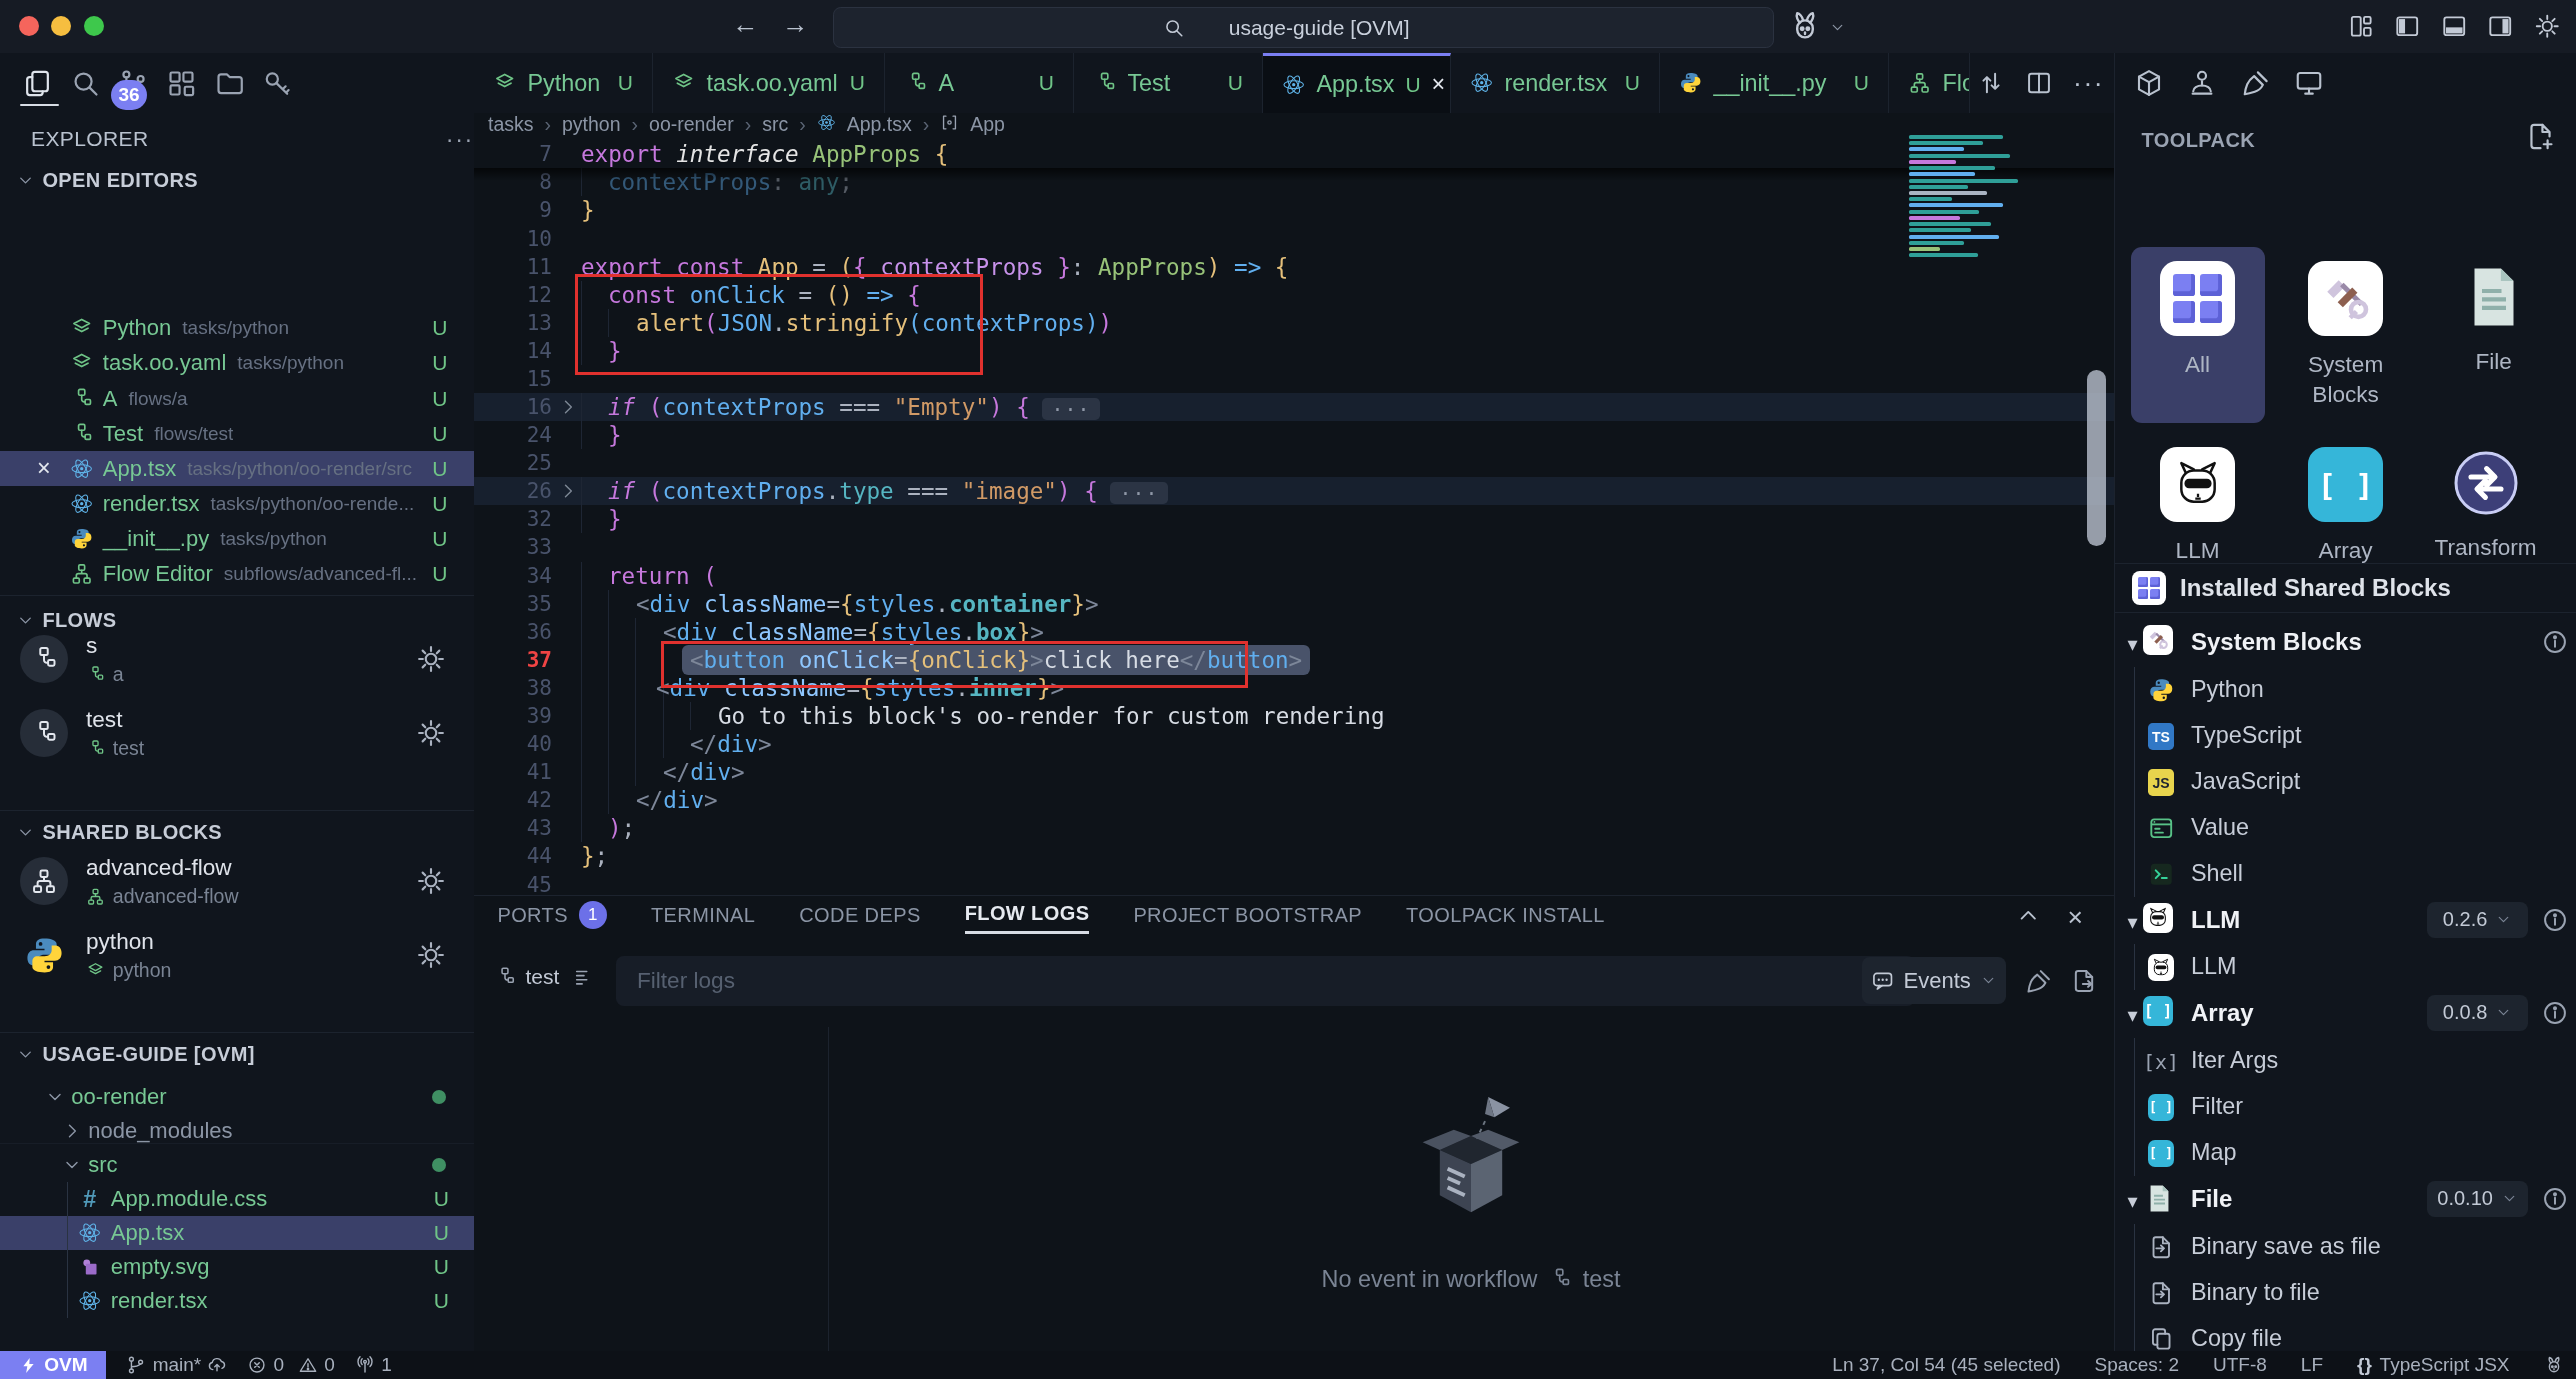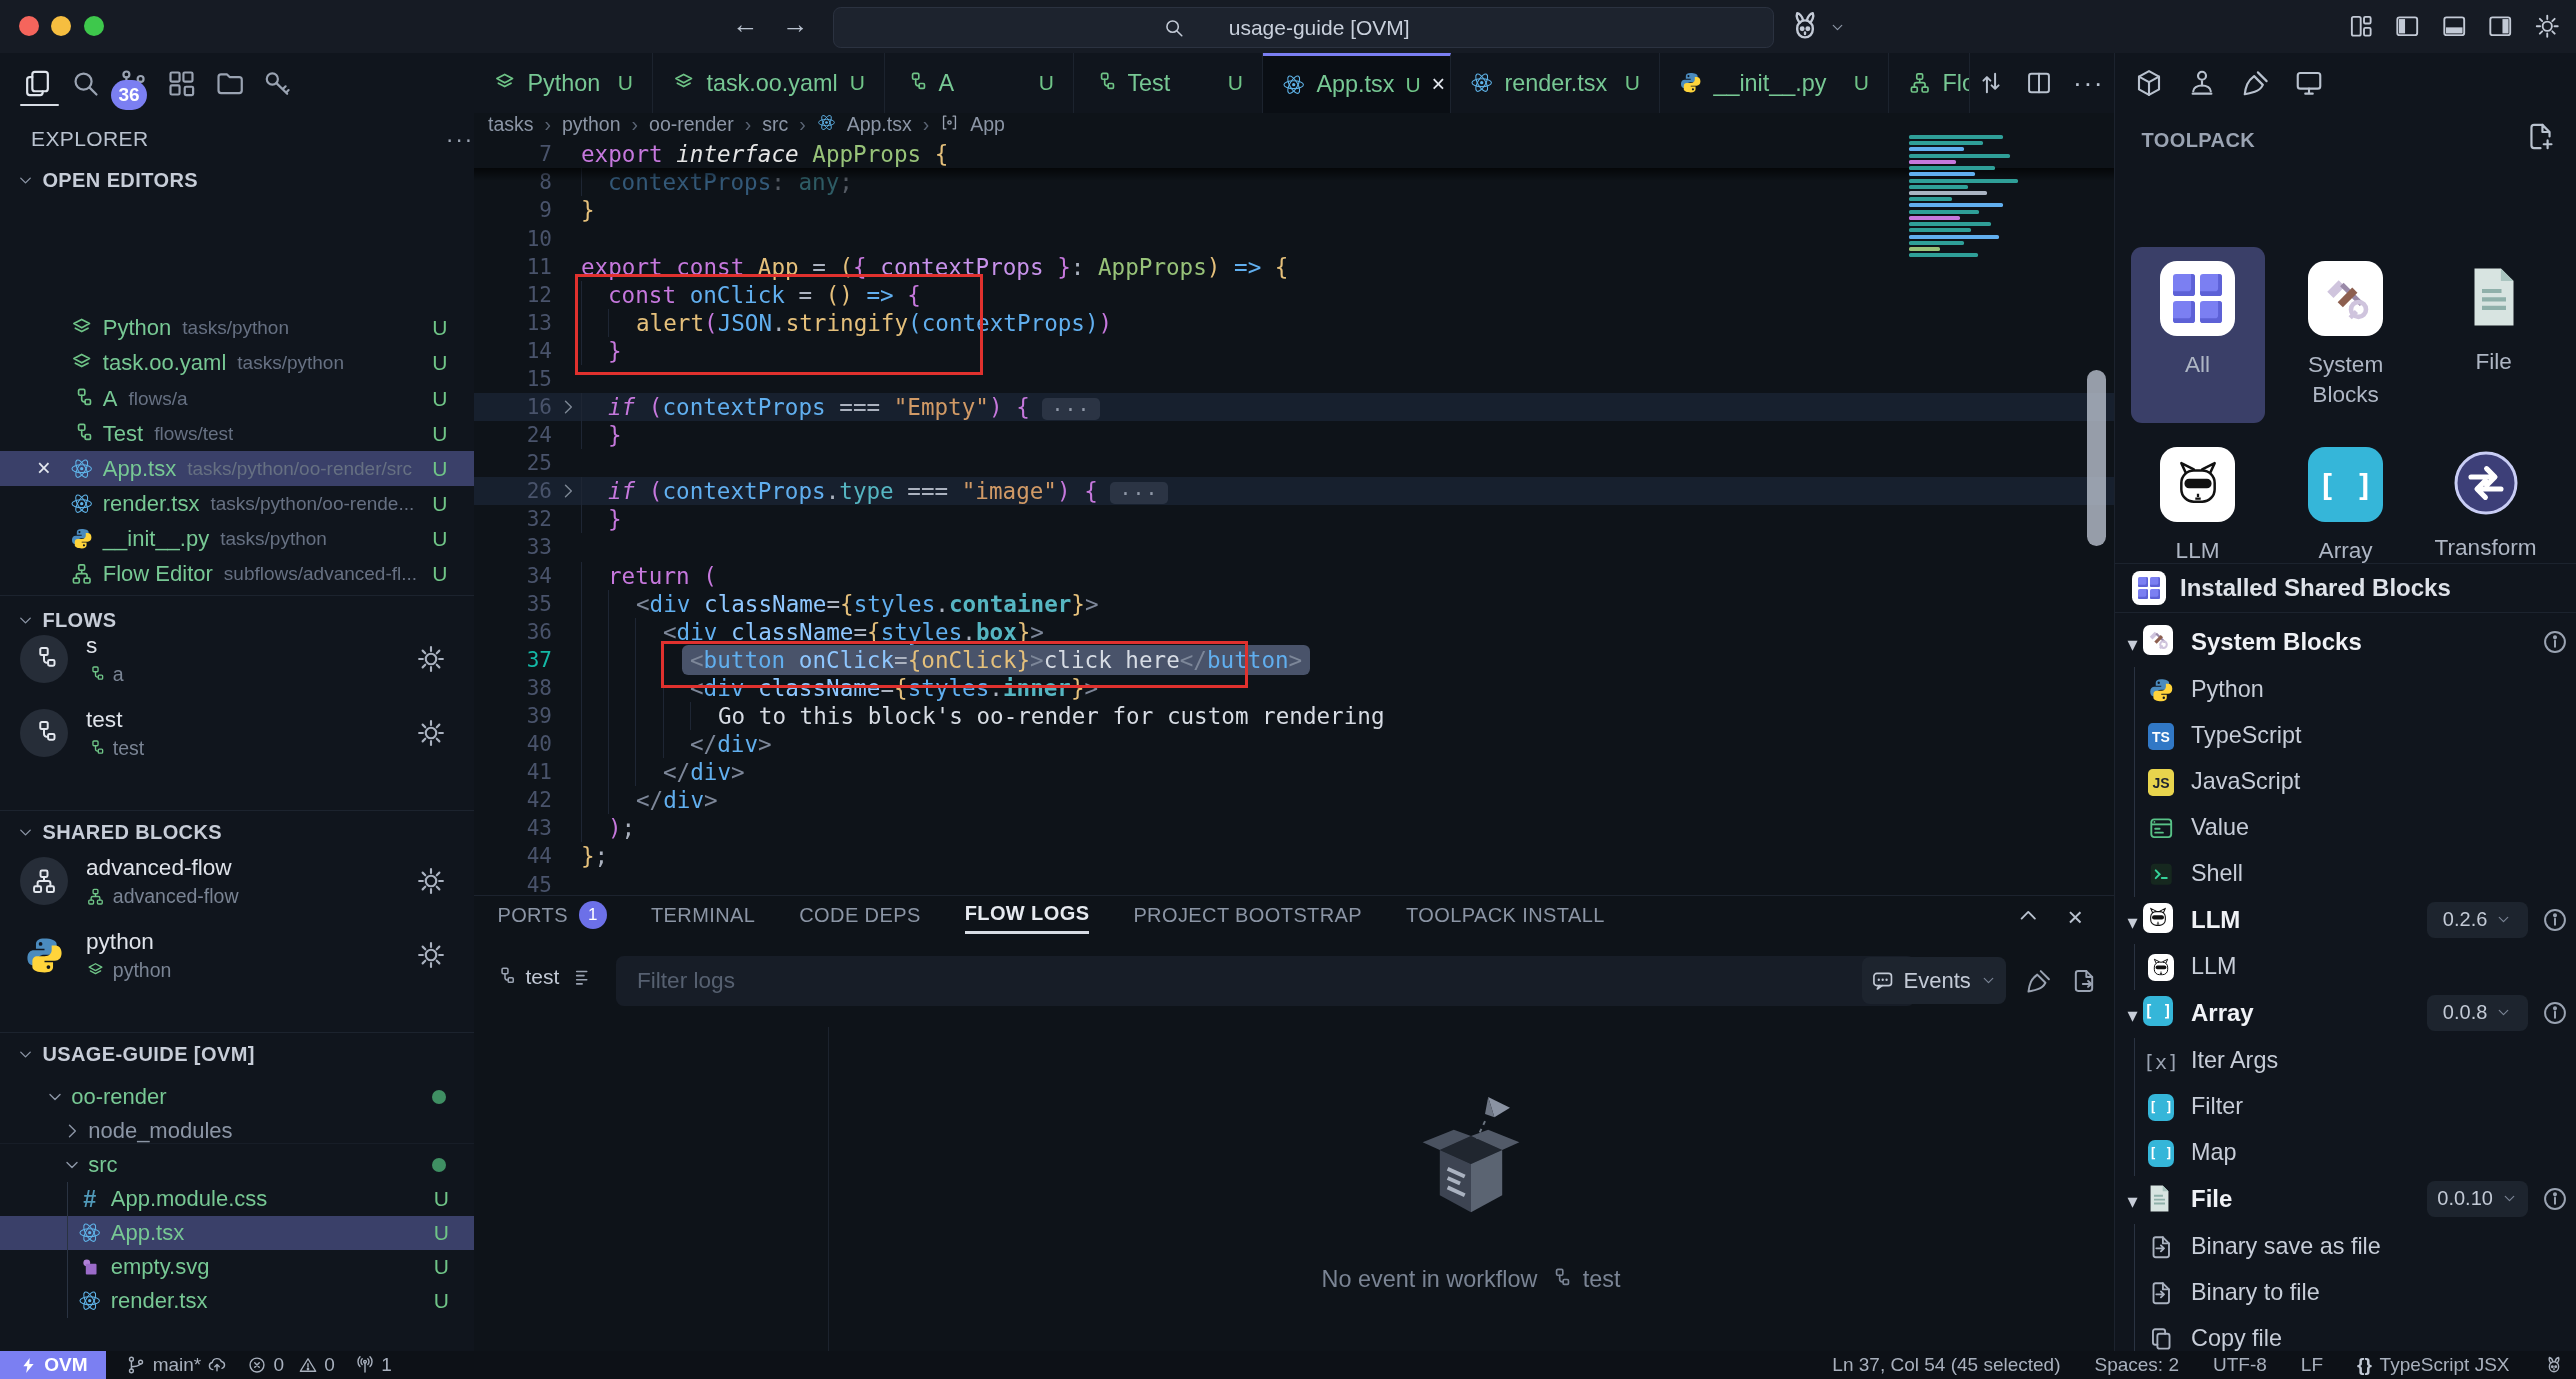"37" .lnum.cur { color: #14b8a6 -> #ef4444; font-weight: none -> bold }
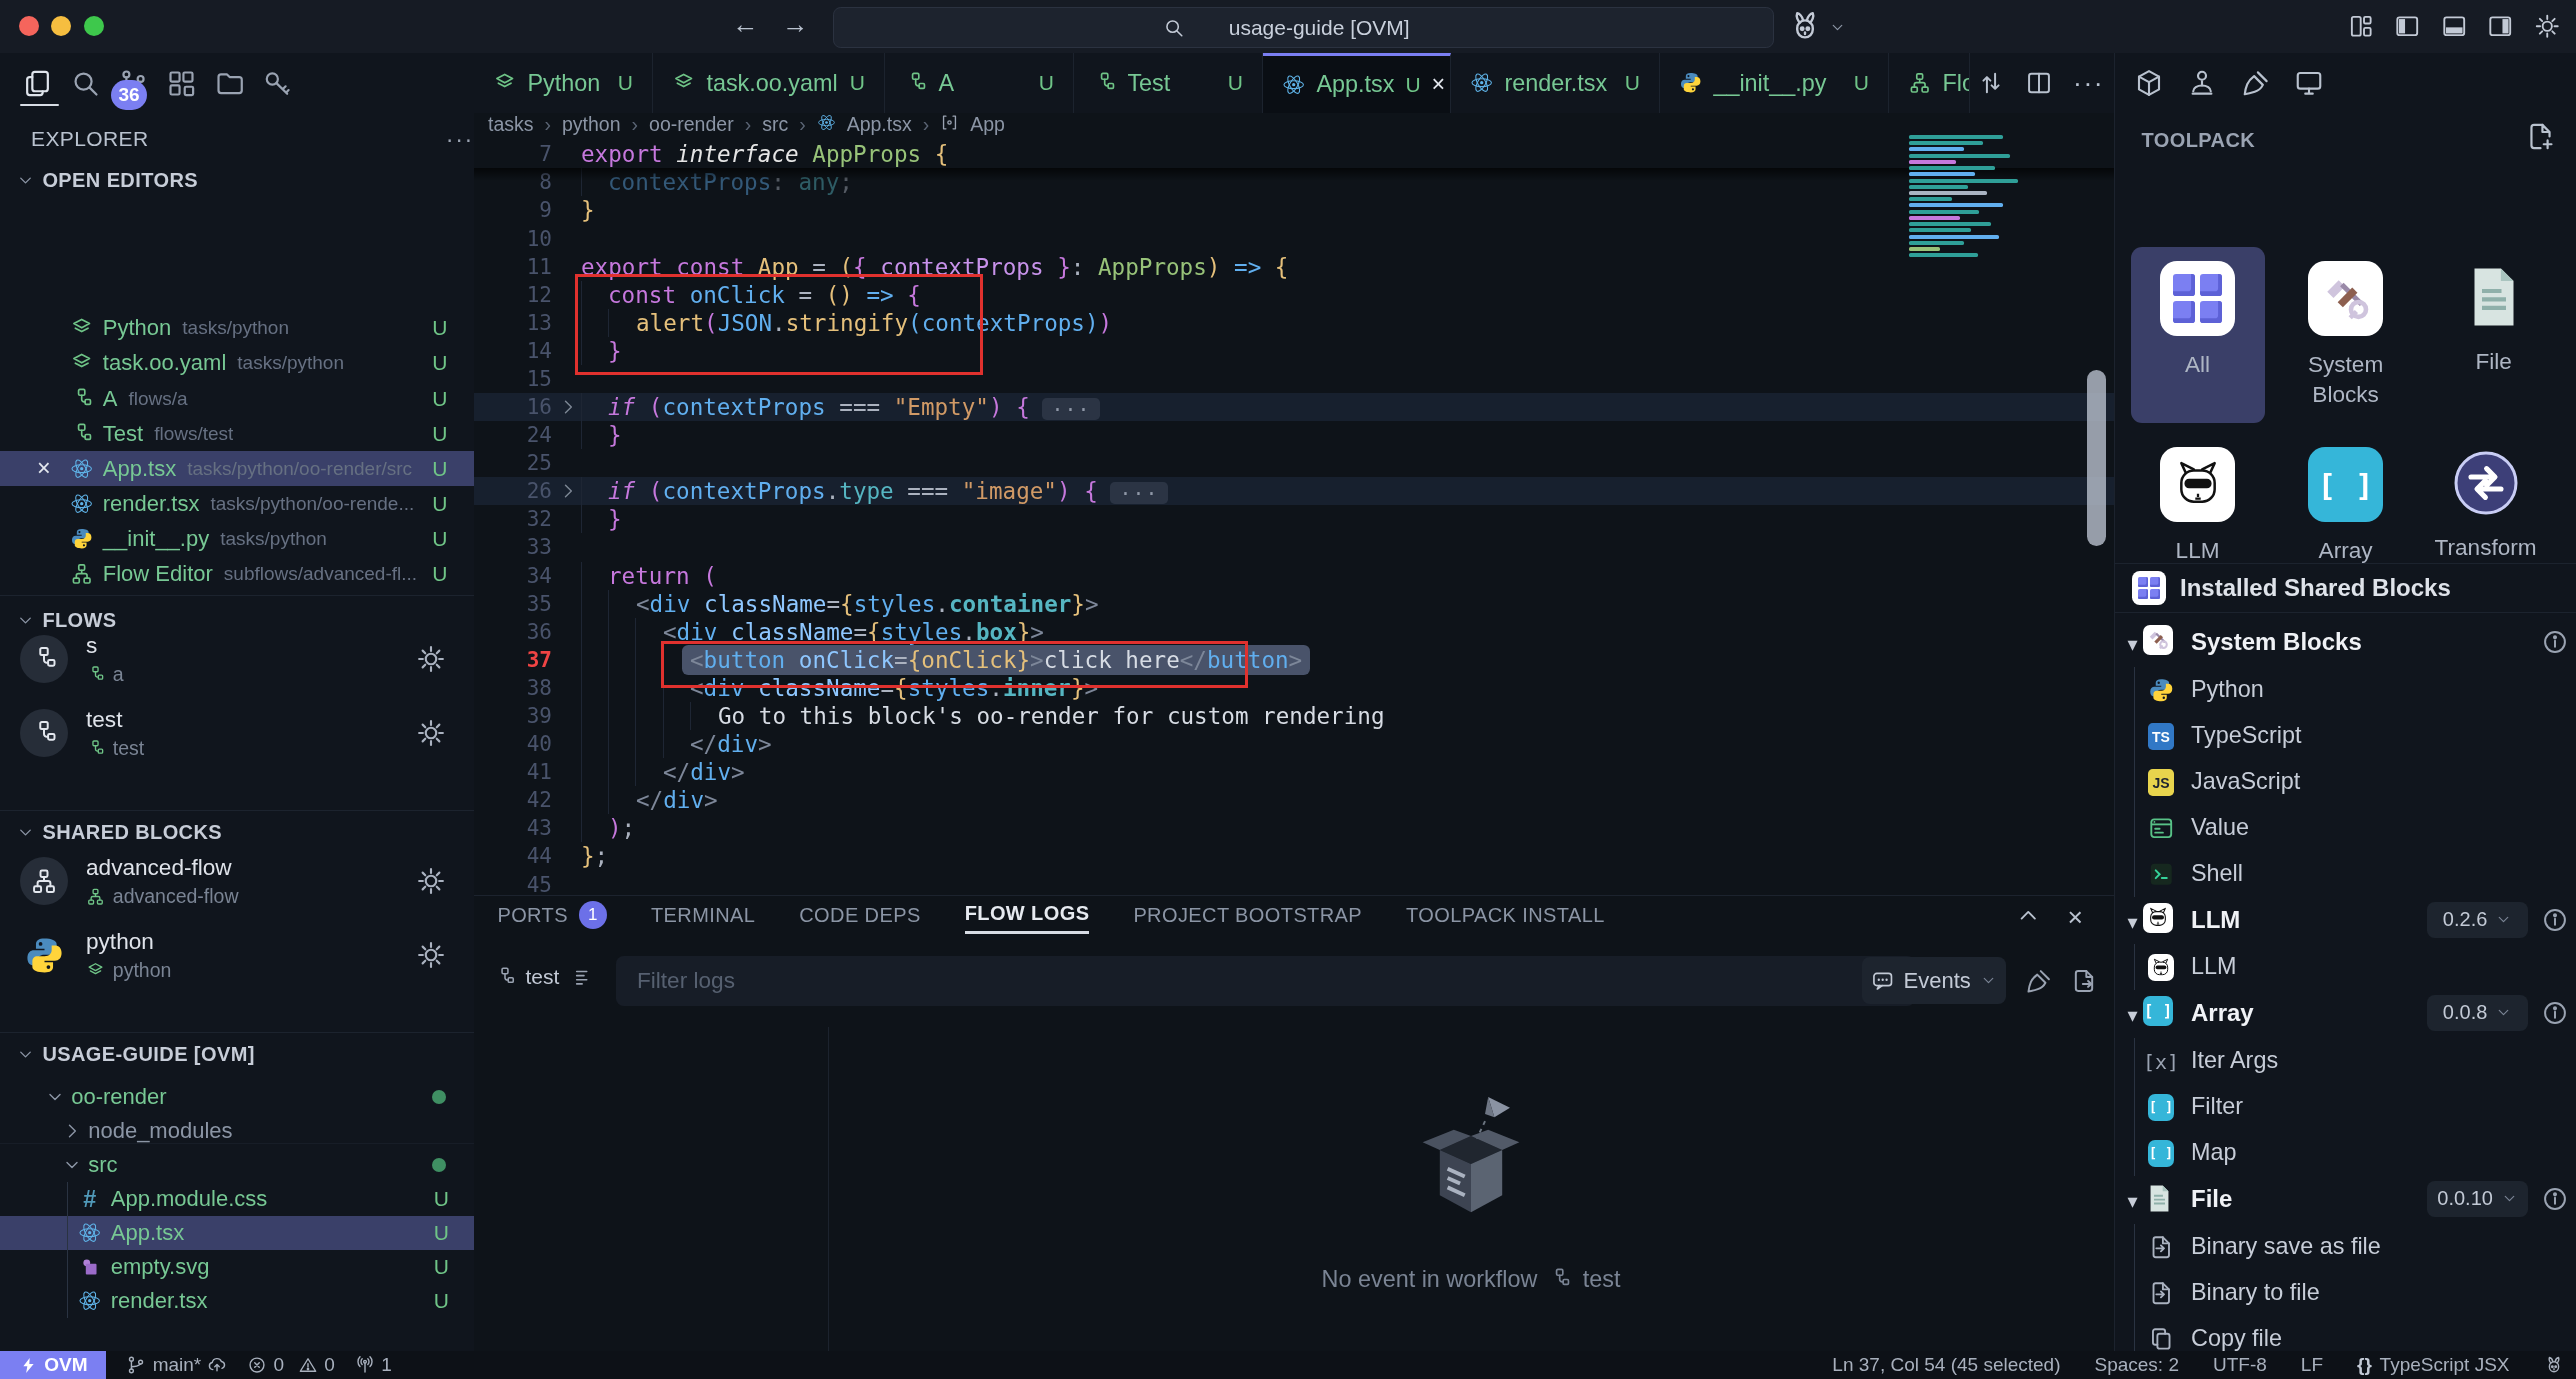"<div className={styles.inner}>" span.ccontent { padding-left: 109px -> 75px }
